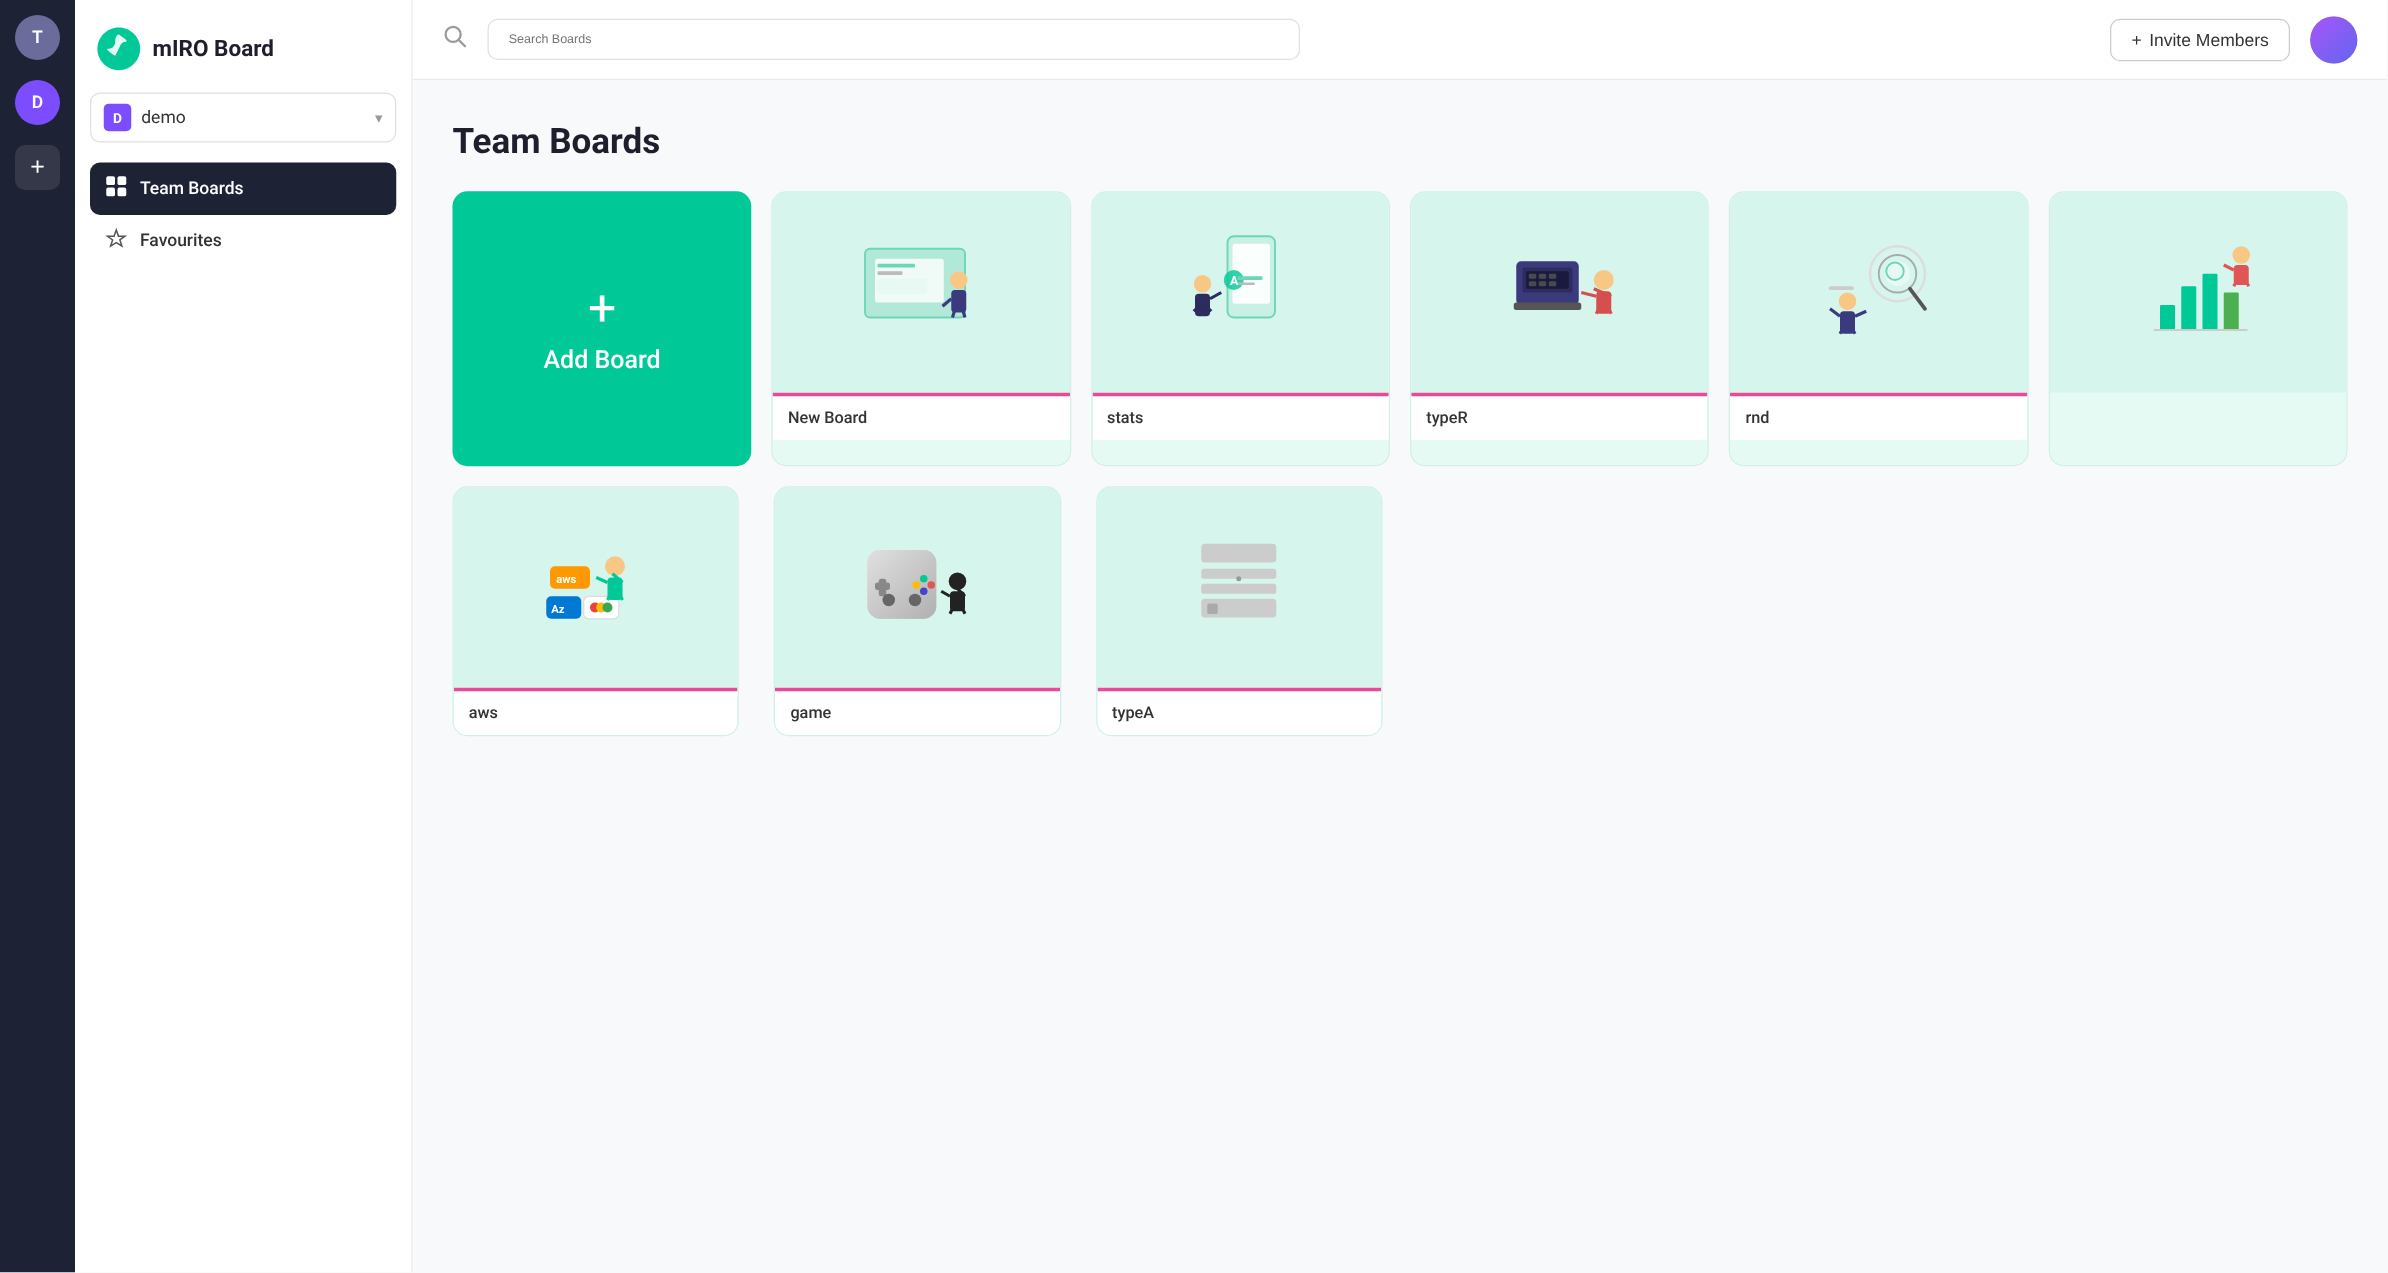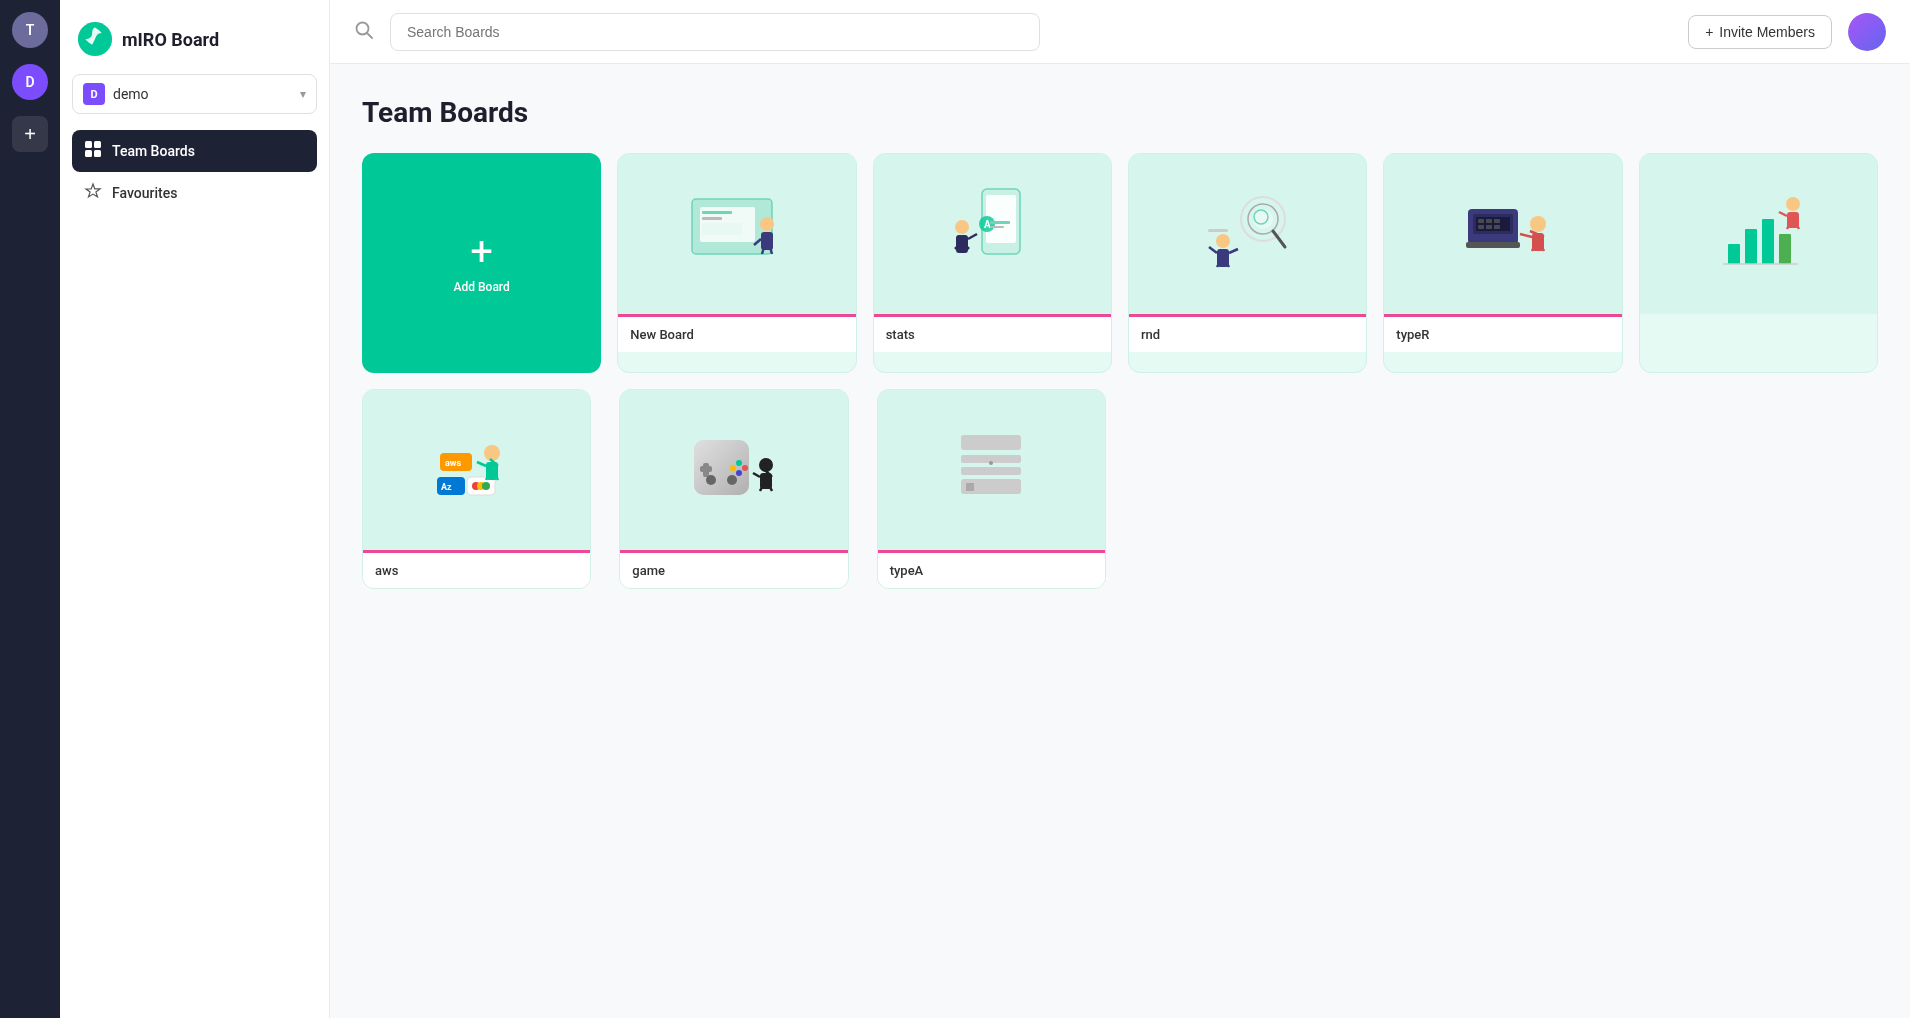"Search Boards" .search-input { font-size: 14px -> 10px }
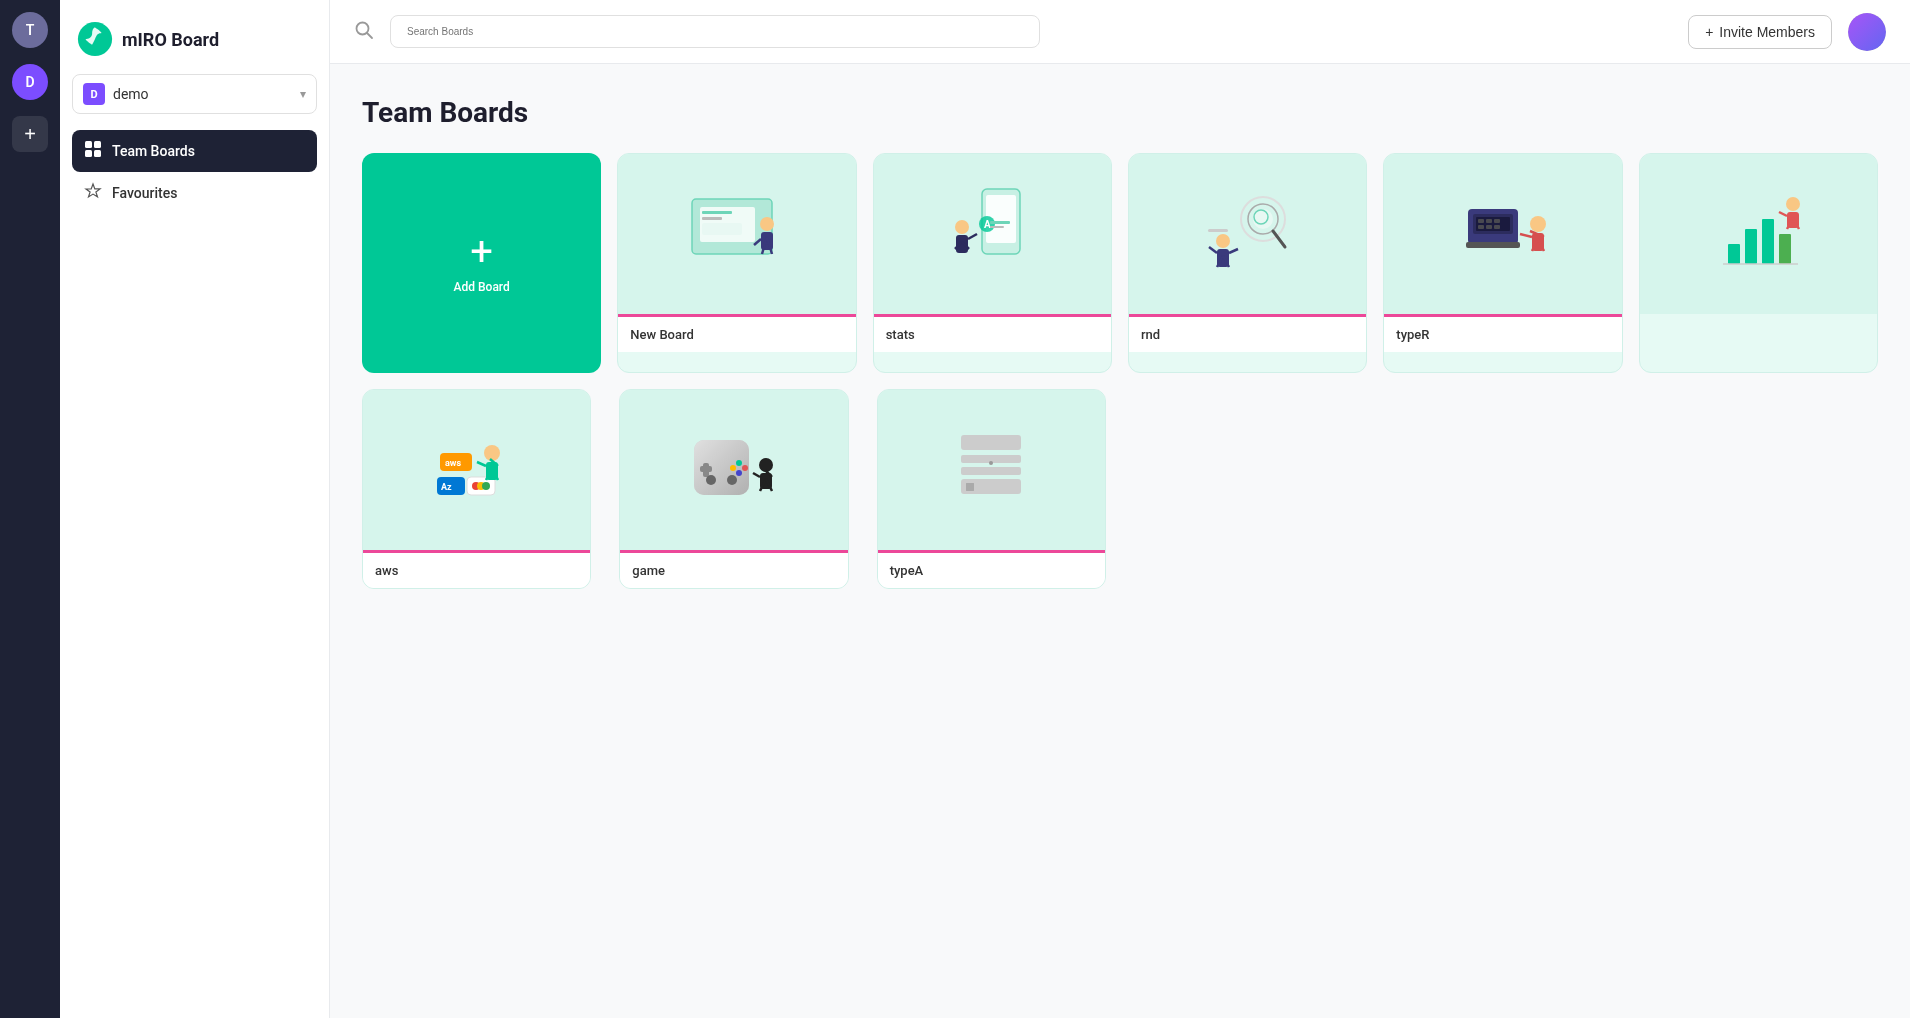"Add Board" .add-label { font-size: 12px -> 20px }
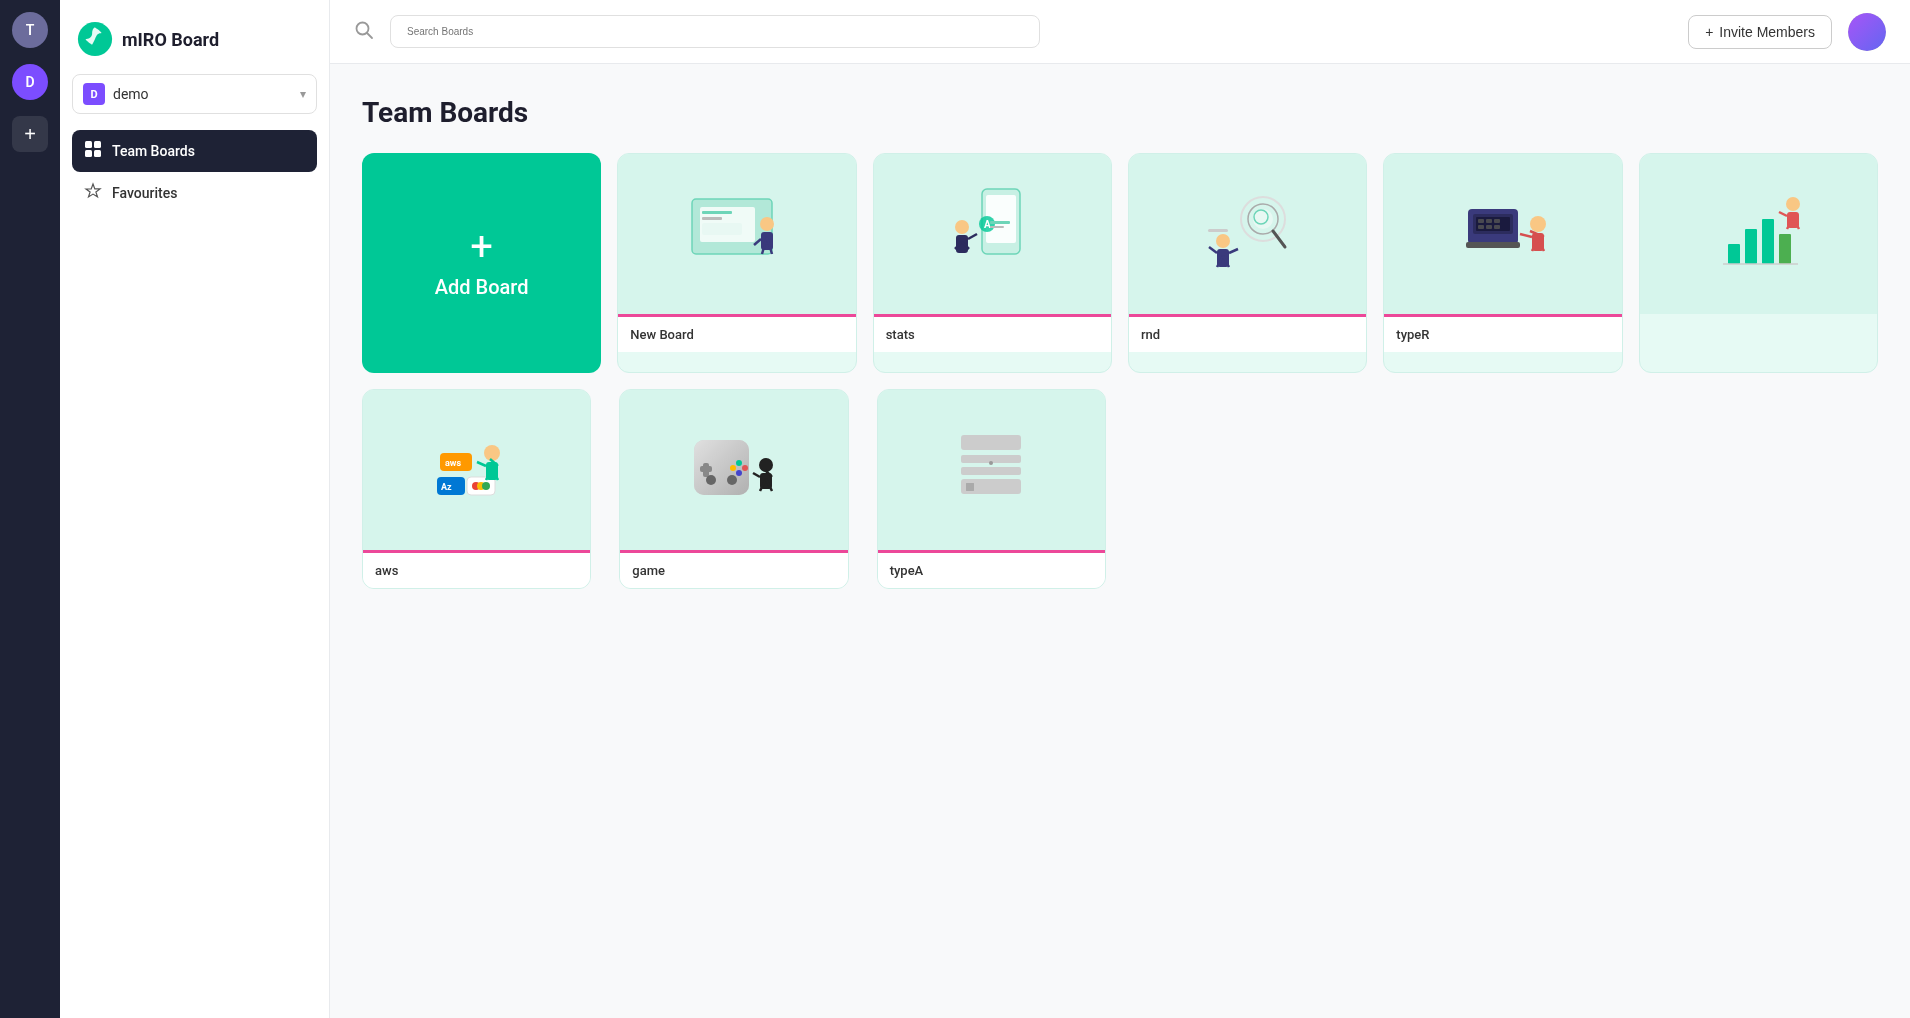"rnd" div.board-card { order: before "typeR" -> after "typeR" }
